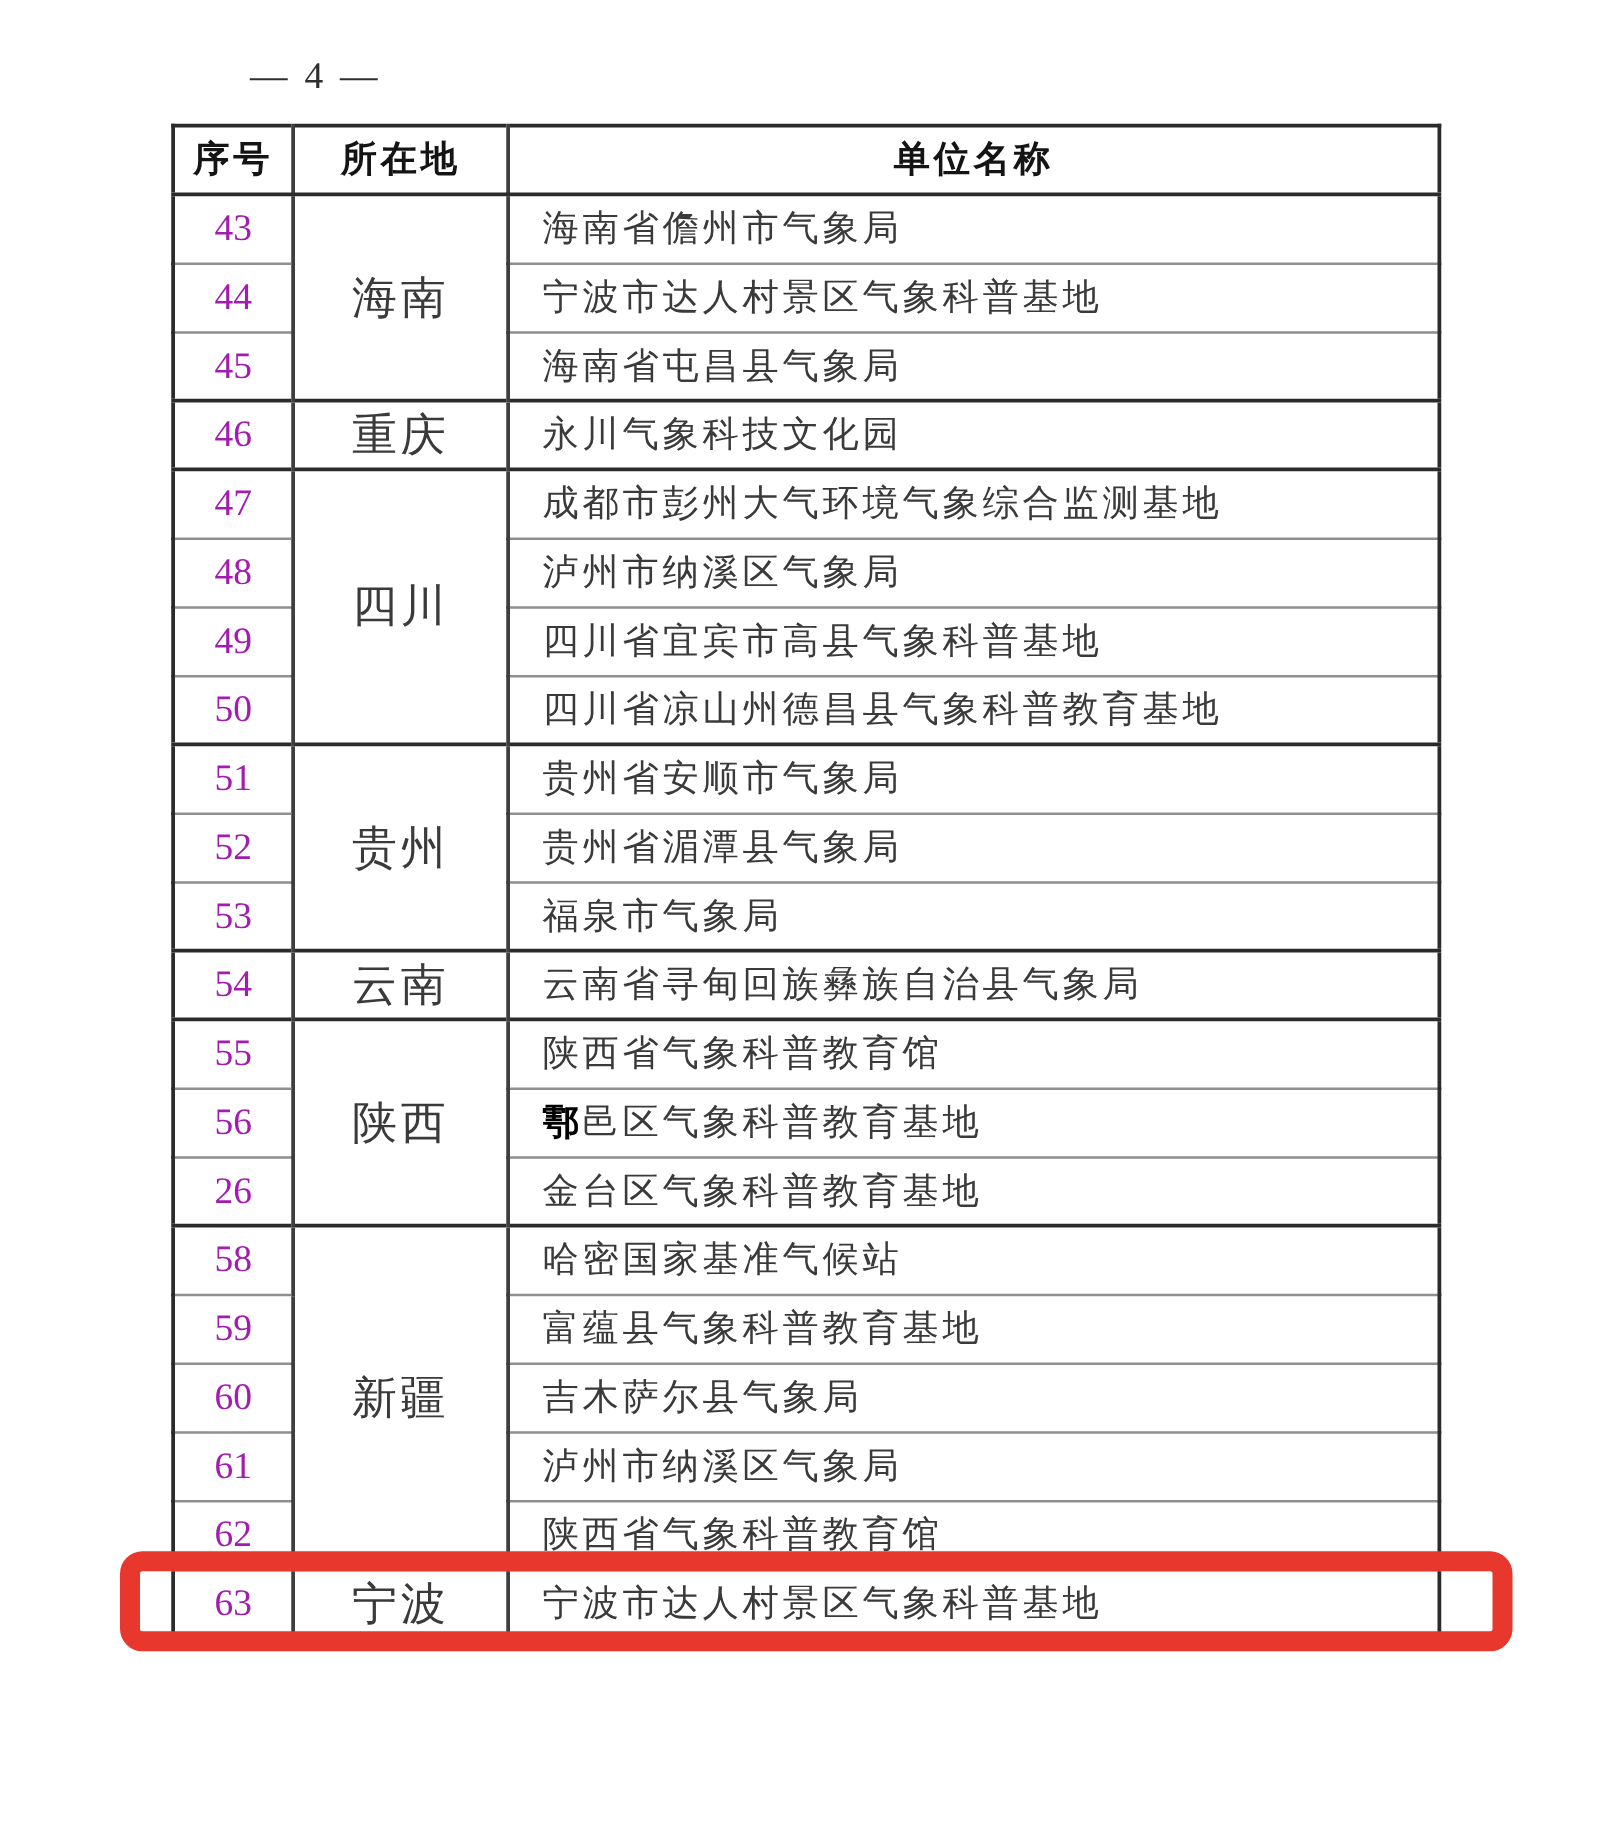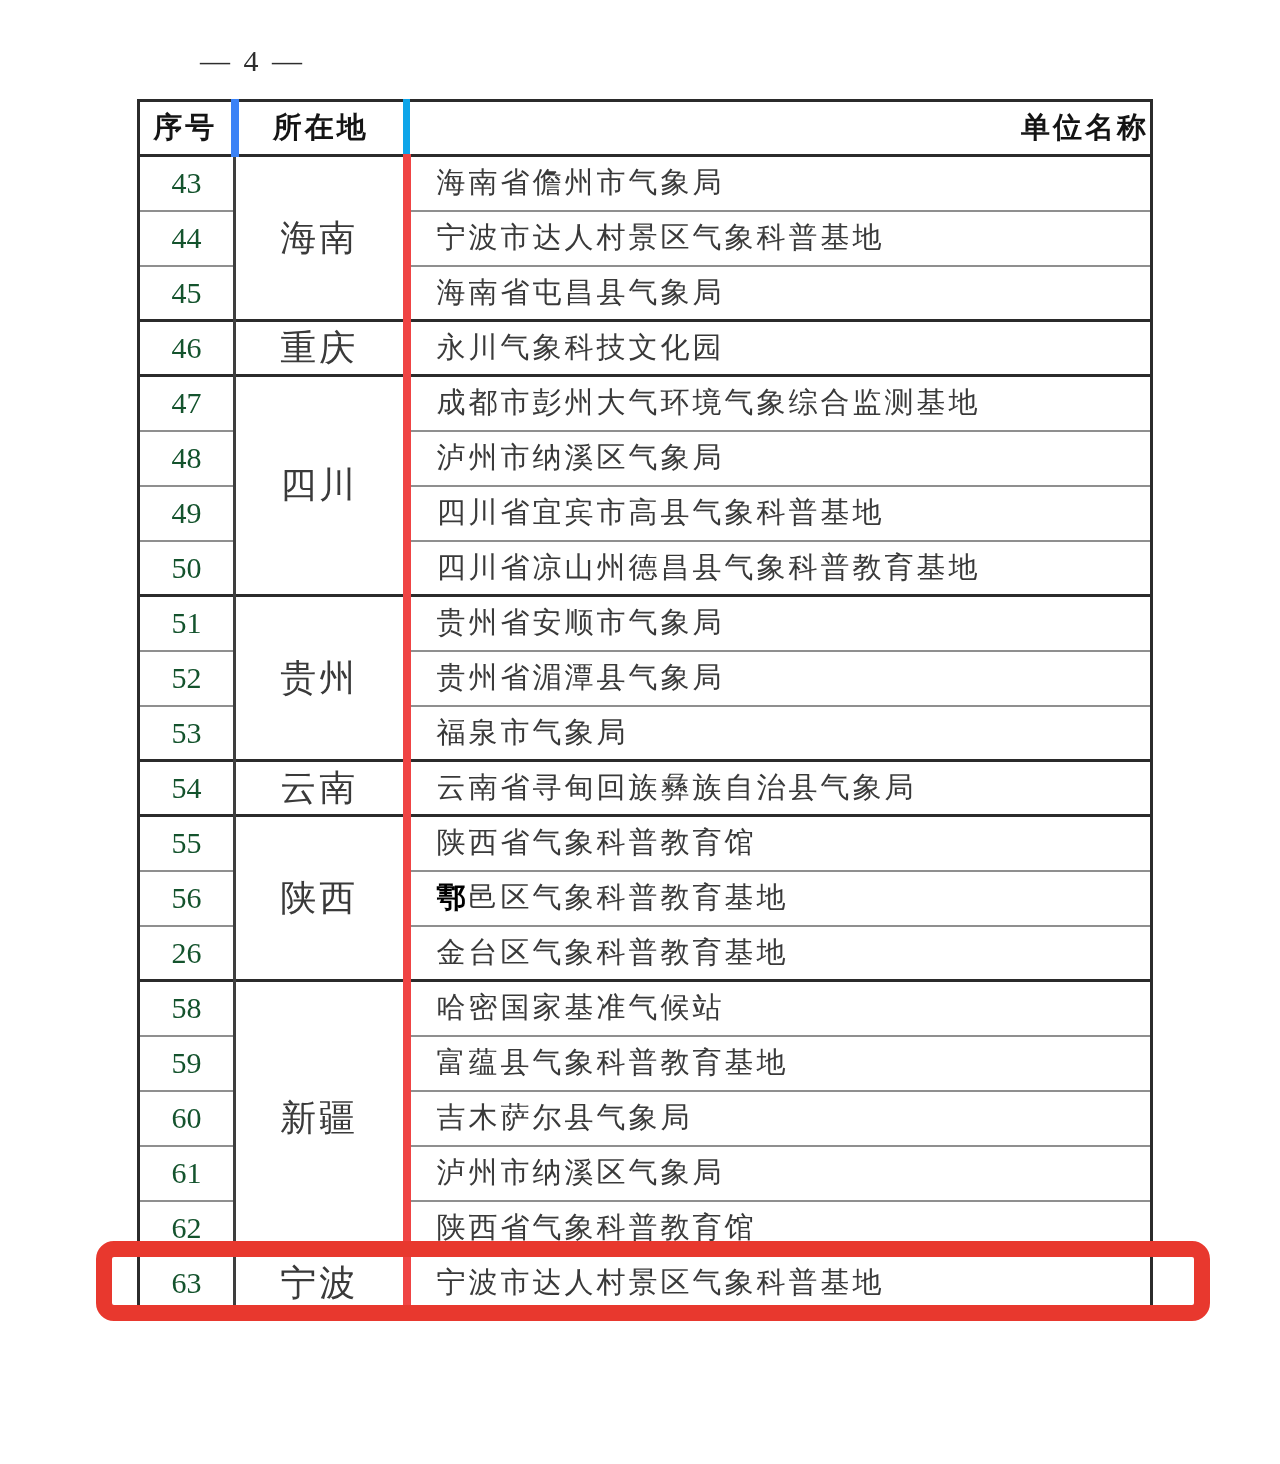"所在地" .col-loc-head { border-left: 8px solid #3b82f6 -> 2px solid #3b82f6 }
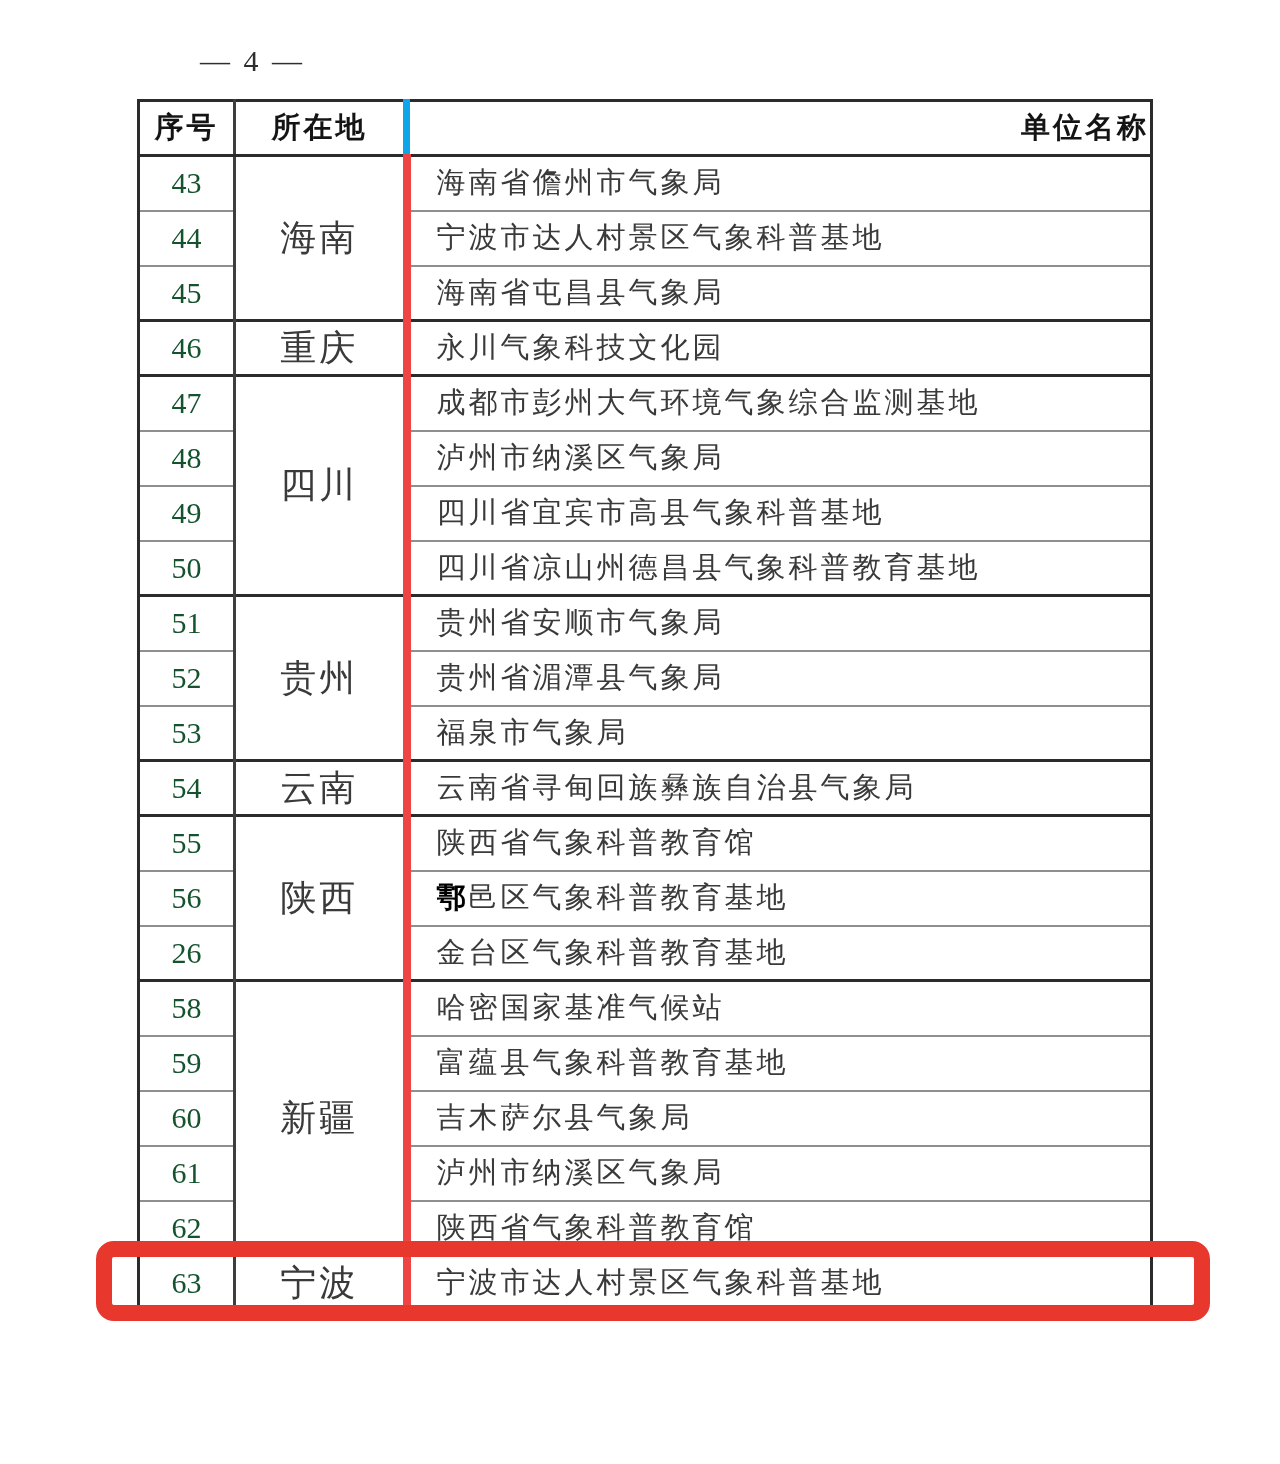"单位名称" .col-name-head { border-left: 7px solid #0ea5e9 -> 3px solid #0ea5e9; text-align: right -> none }
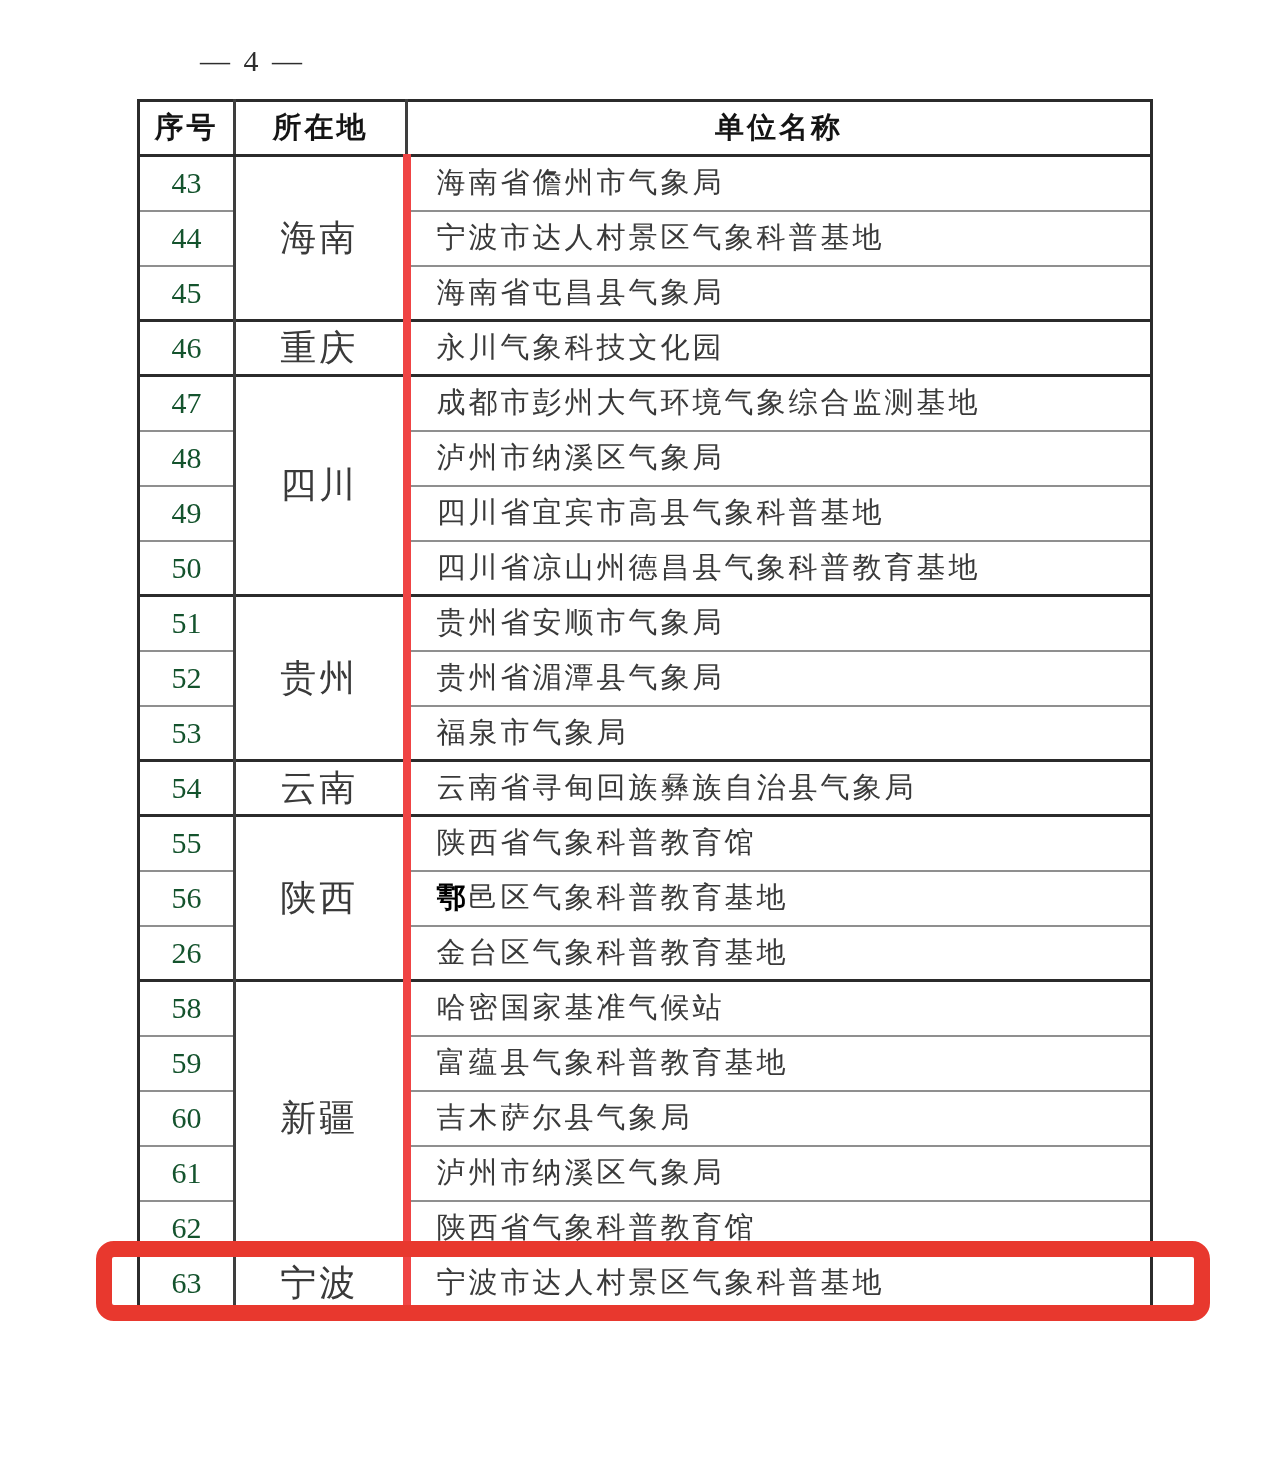"43" .cell-no { color: #14532d -> #a21caf }
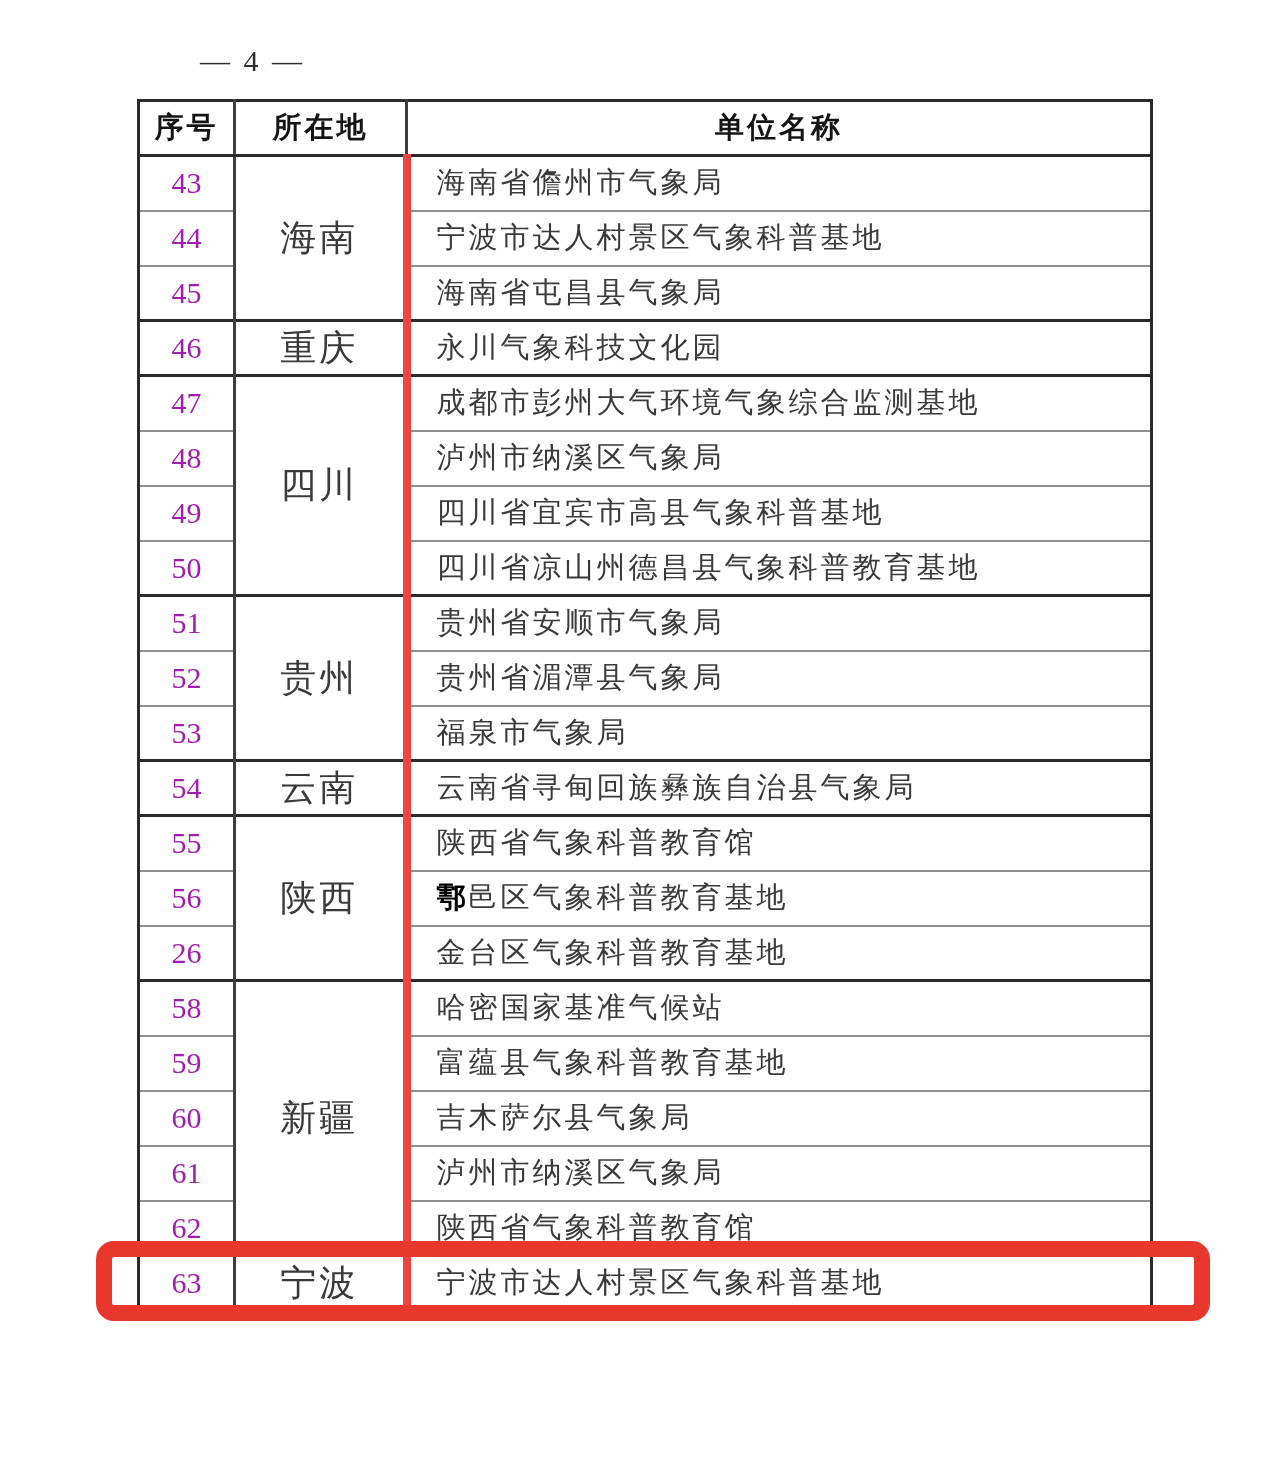"海南省儋州市气象局" .cell-name { border-left: 8px solid #ef4444 -> 1px solid #ef4444 }
